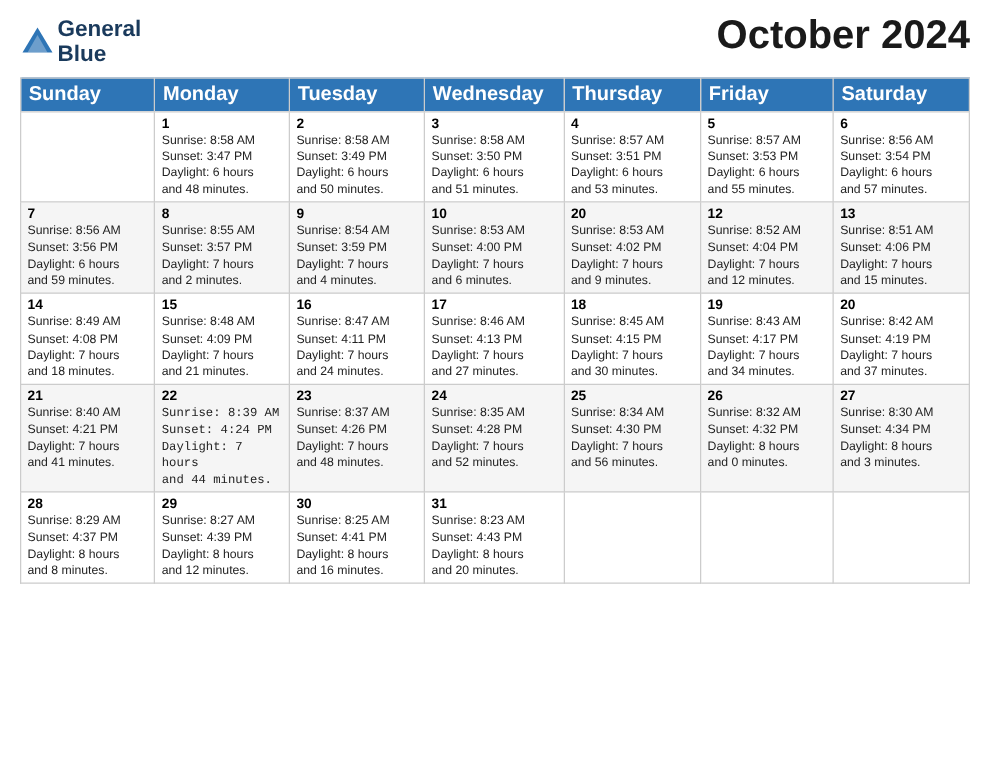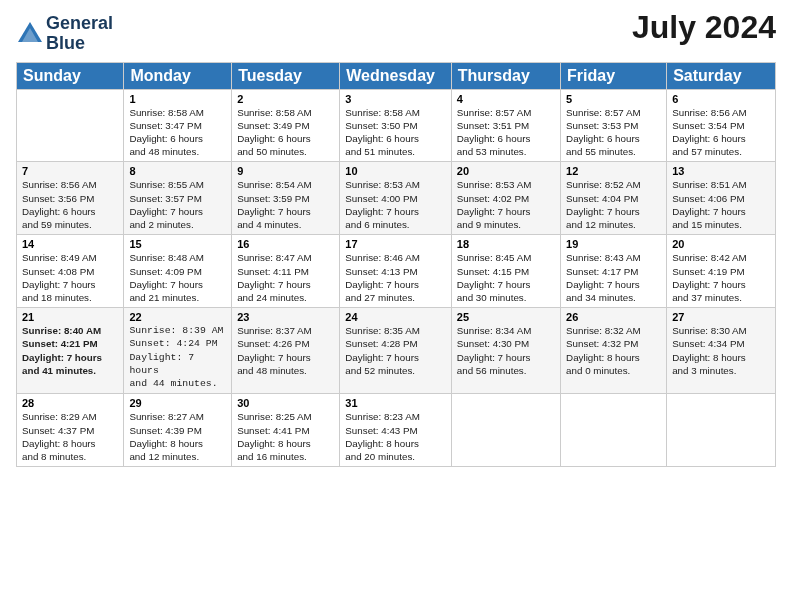"July 2024" div.month-title { text: July -> October }
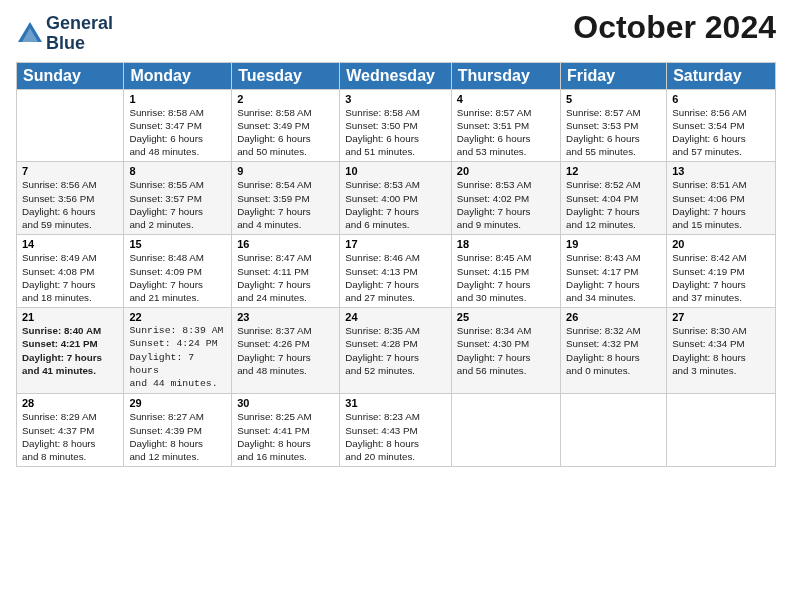"Sunrise: 8:40 AM" div.day-info { font-weight: bold -> none }
